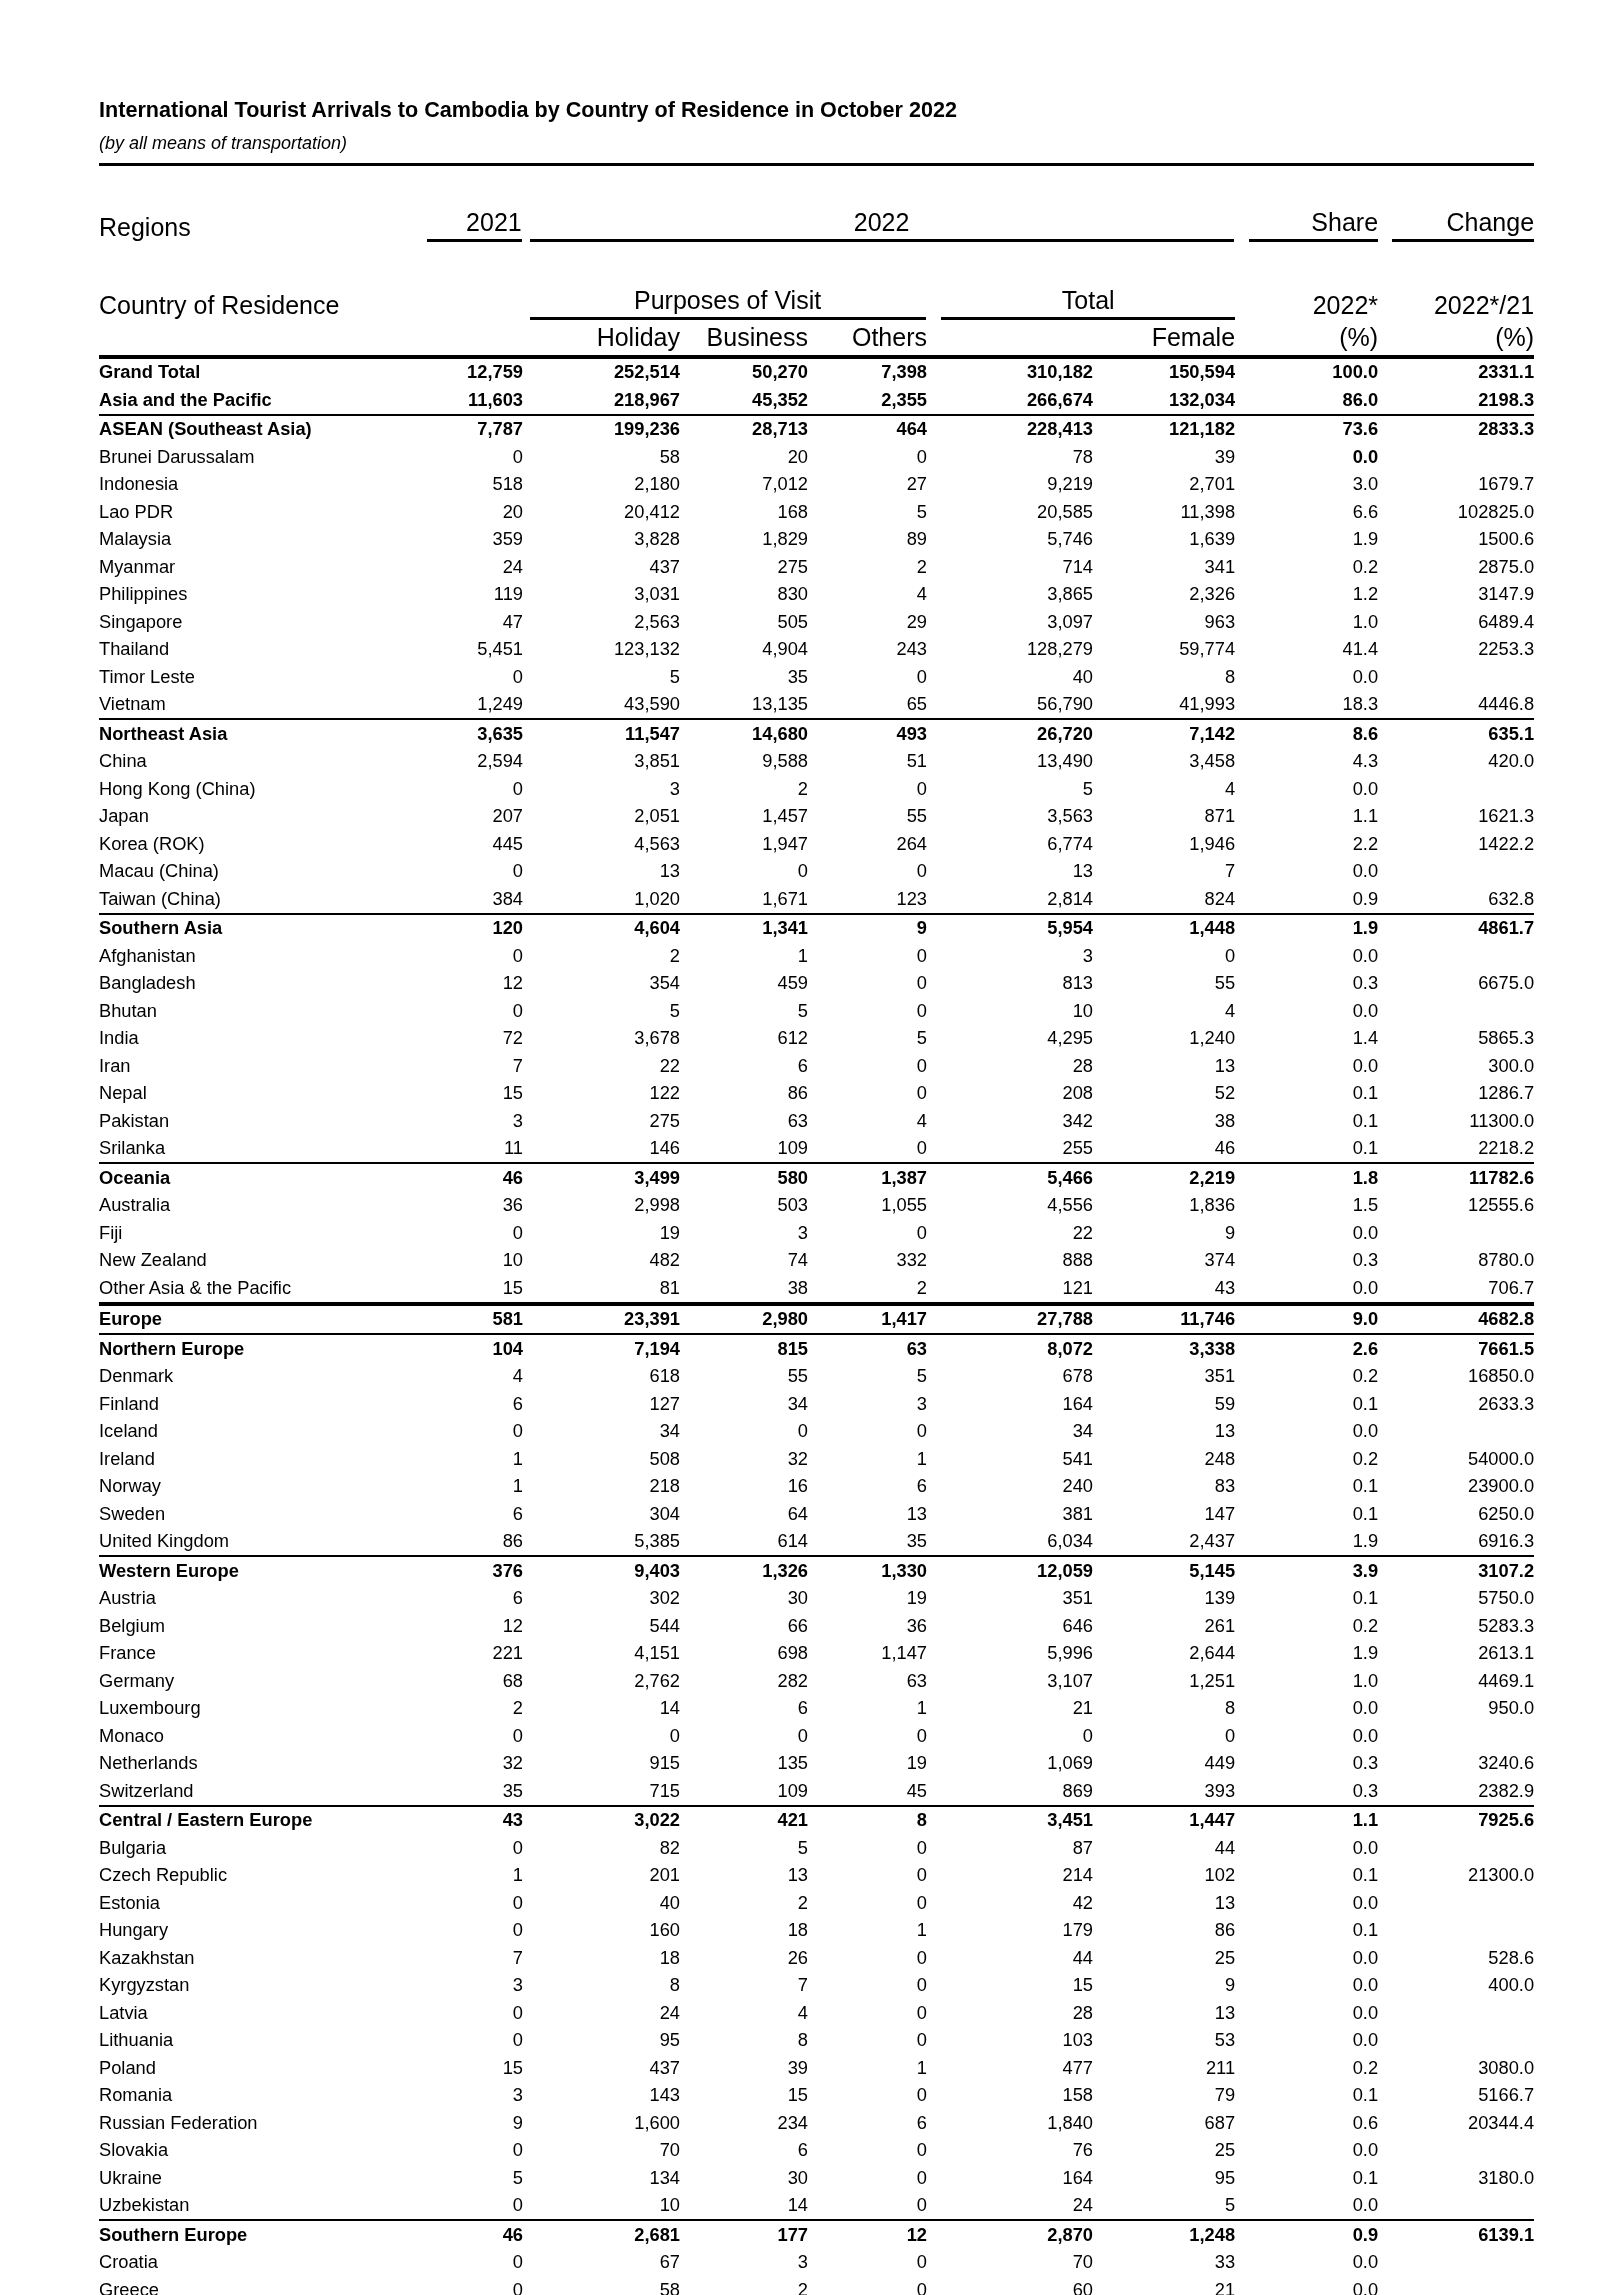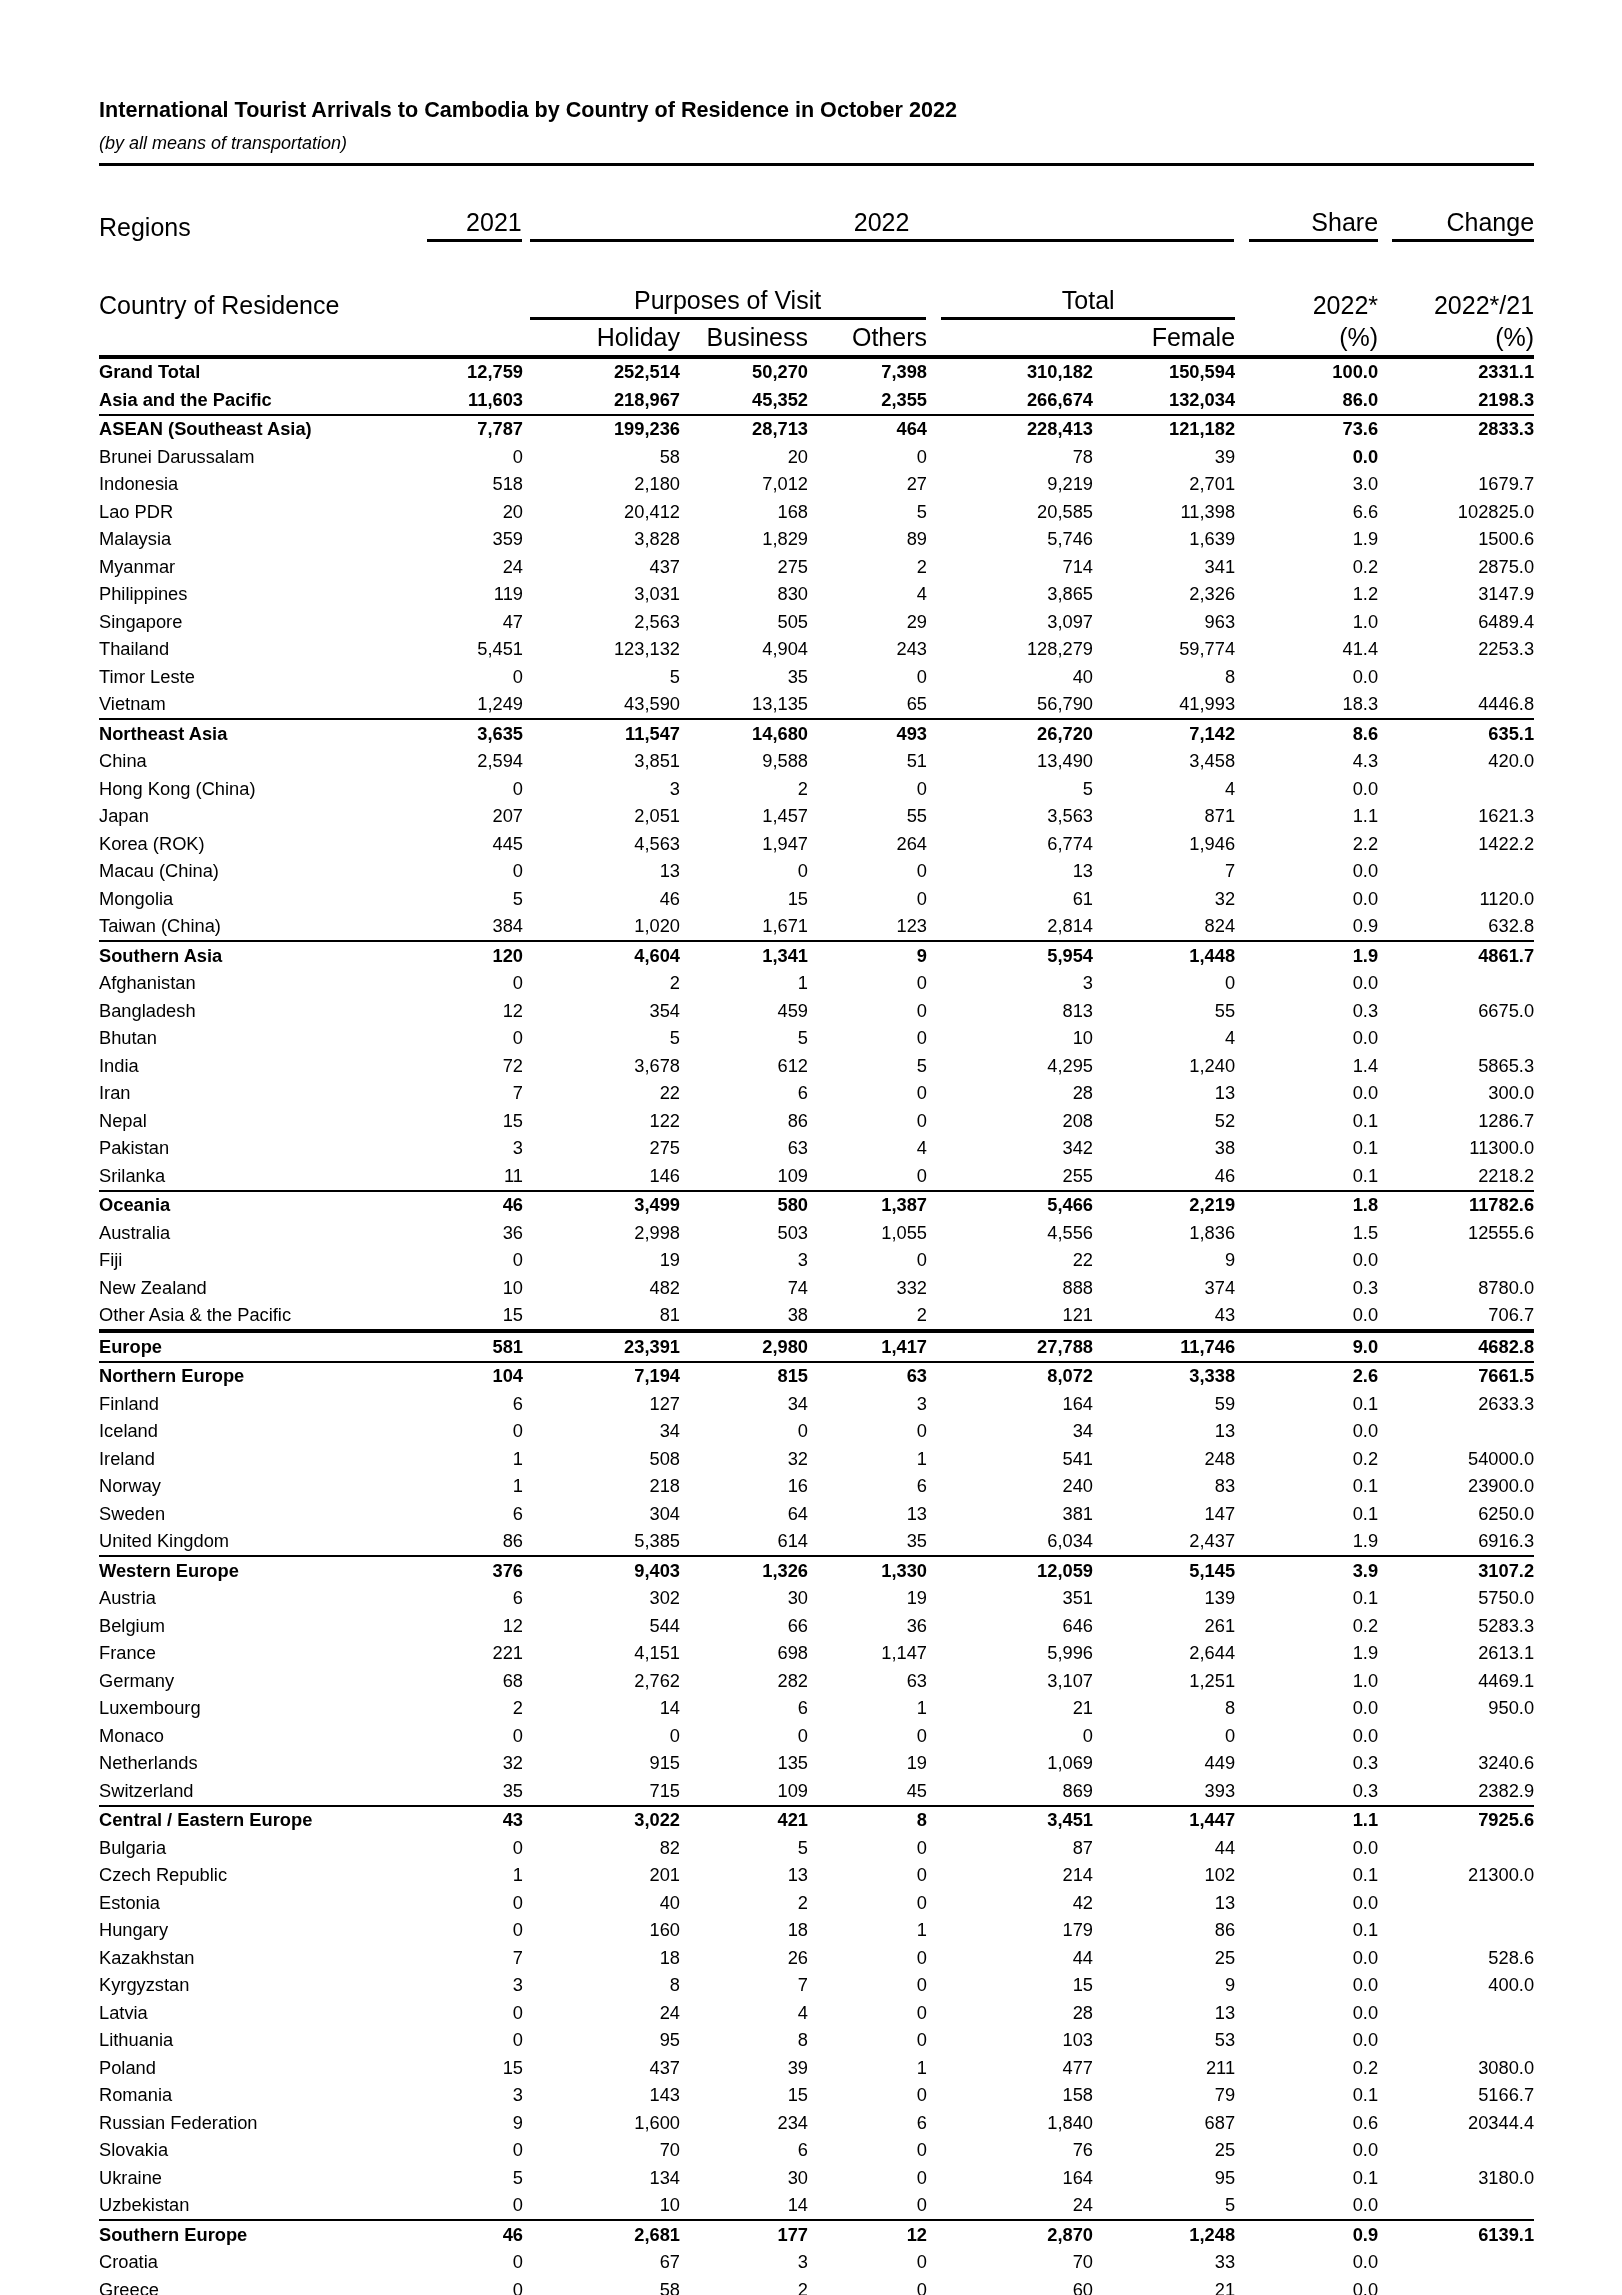"Mongolia" tr { html: <tr> <td>Mongolia</td> <td>5</td> <td>46</td> <td>15</td> <td>0</td> <td>61</td> <td>32</td> <td>0.0</td> <td>1120.0</td> </tr> -> none }
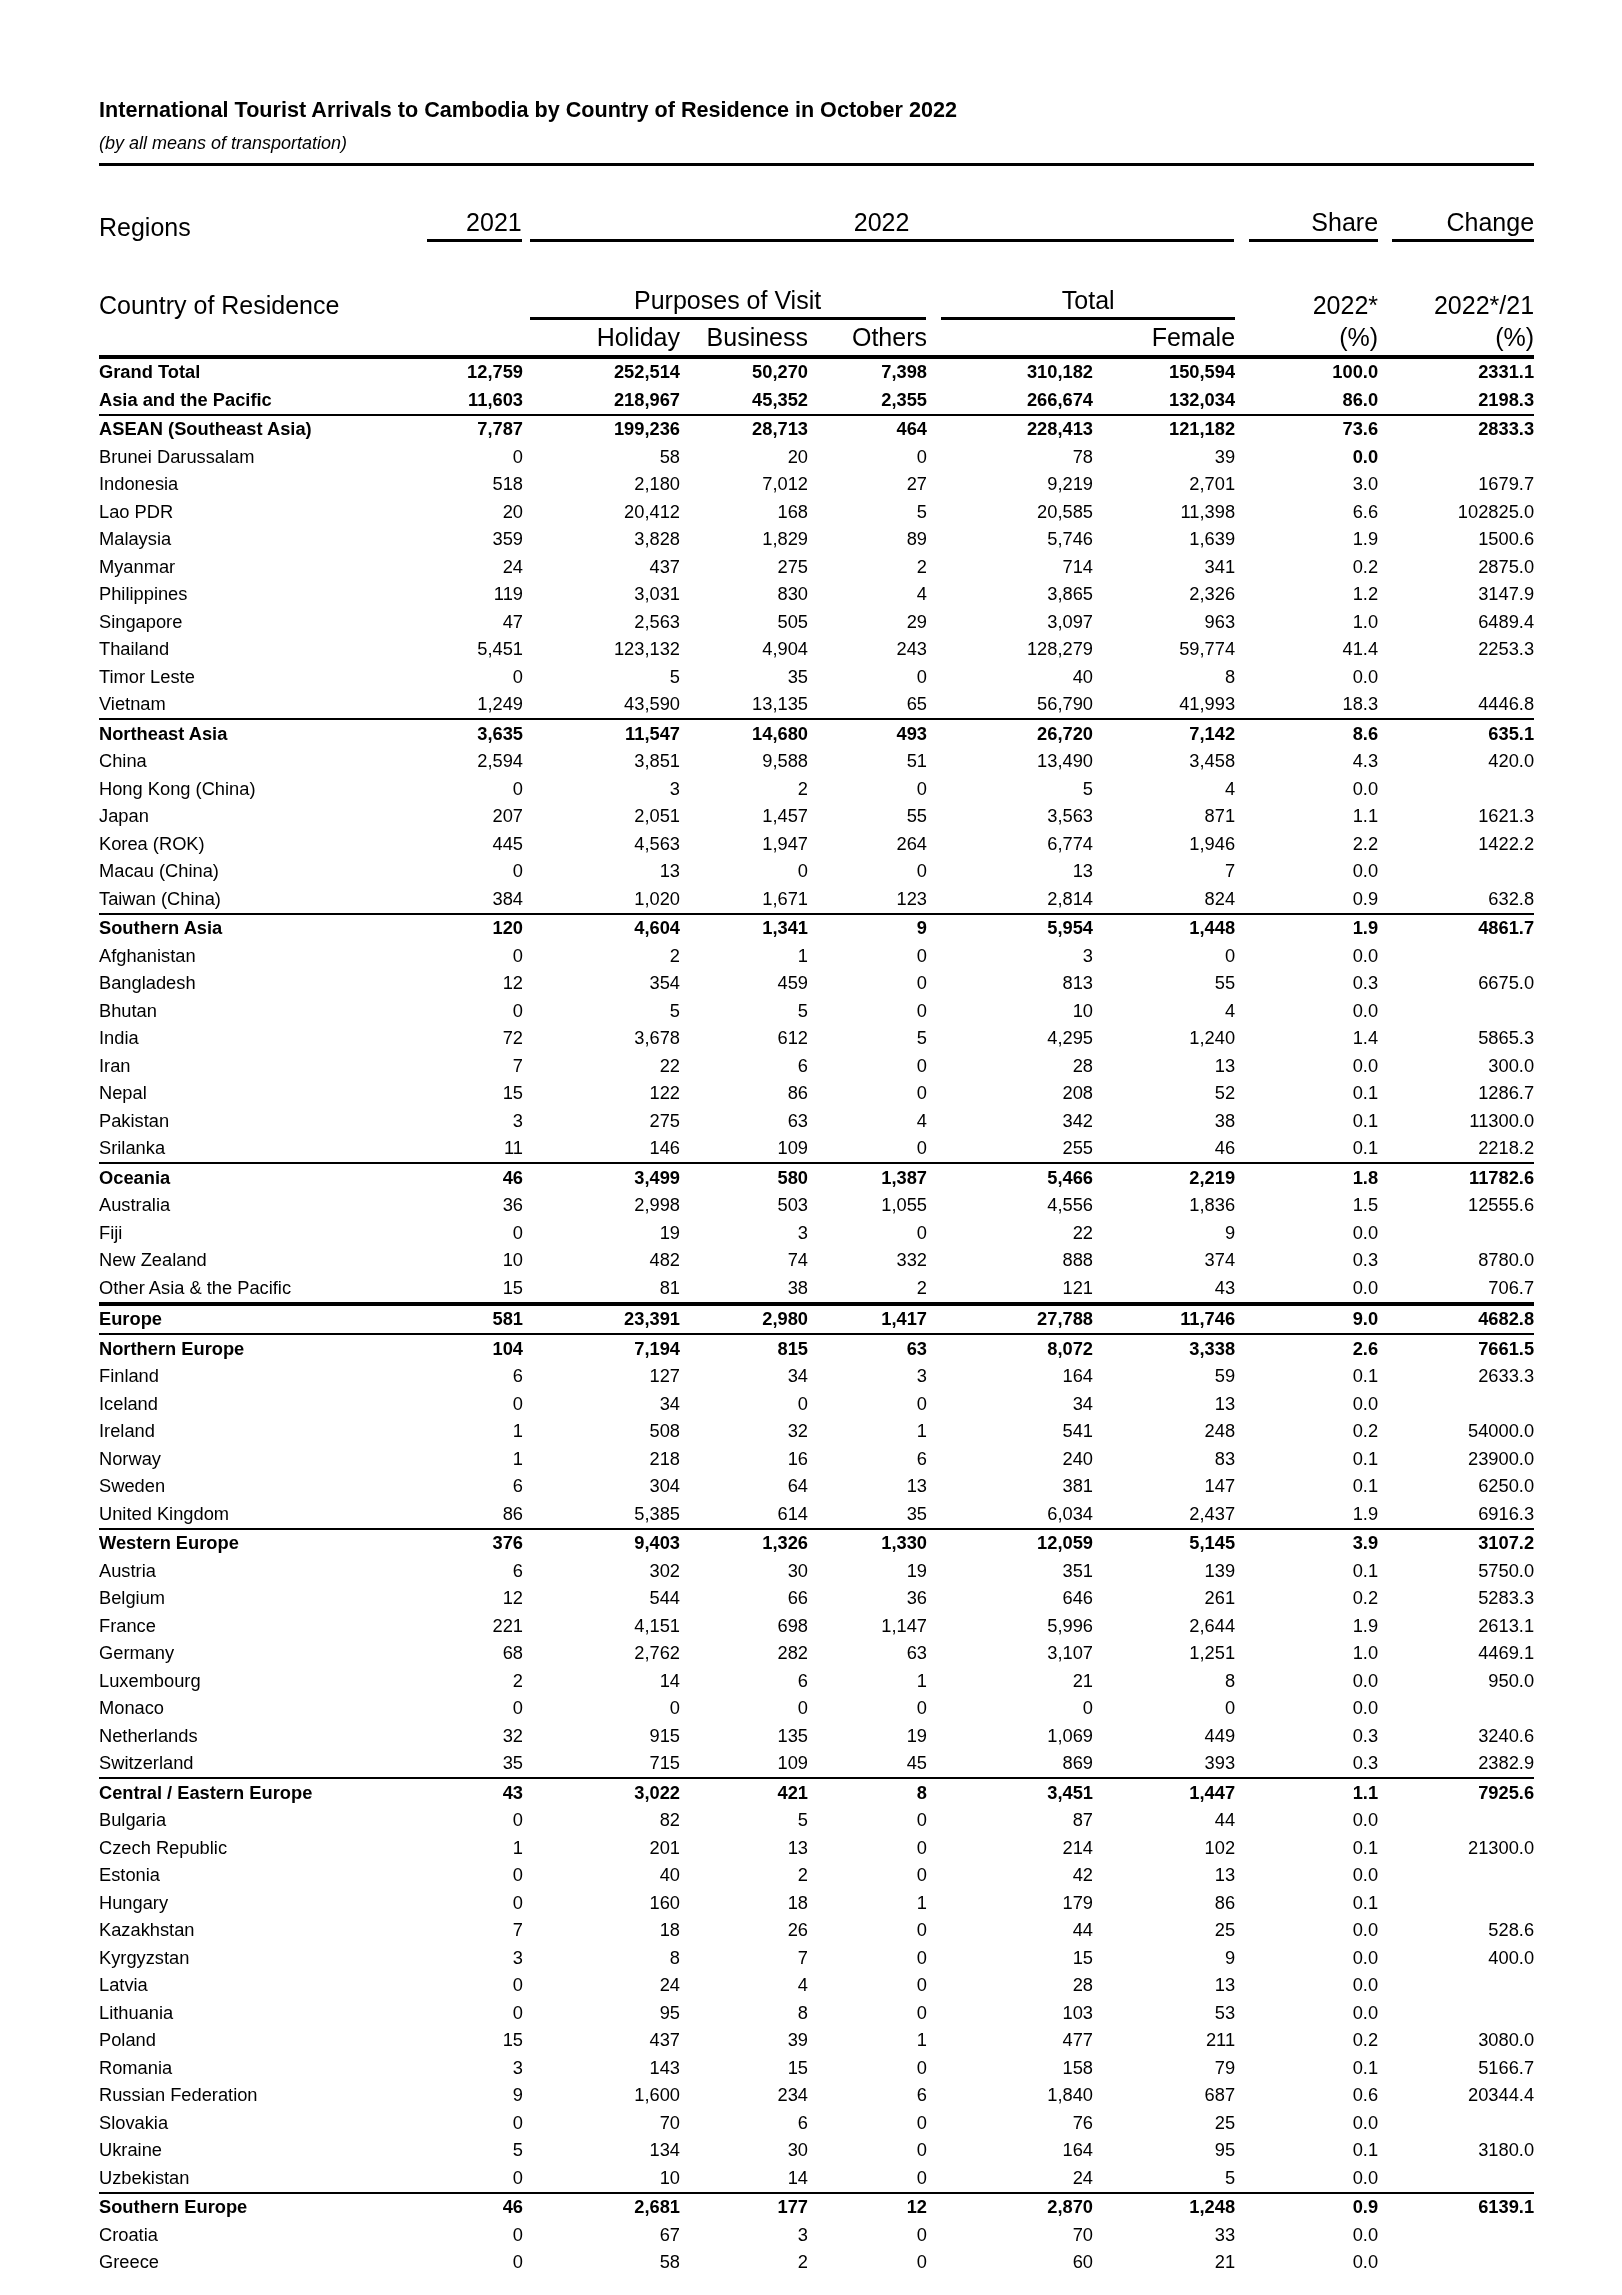"Denmark" tr { html: none -> <tr> <td>Denmark</td> <td>4</td> <td>618</td> <td>55</td> <td>5</td> <td>678</td> <td>351</td> <td>0.2</td> <td>16850.0</td> </tr> }
